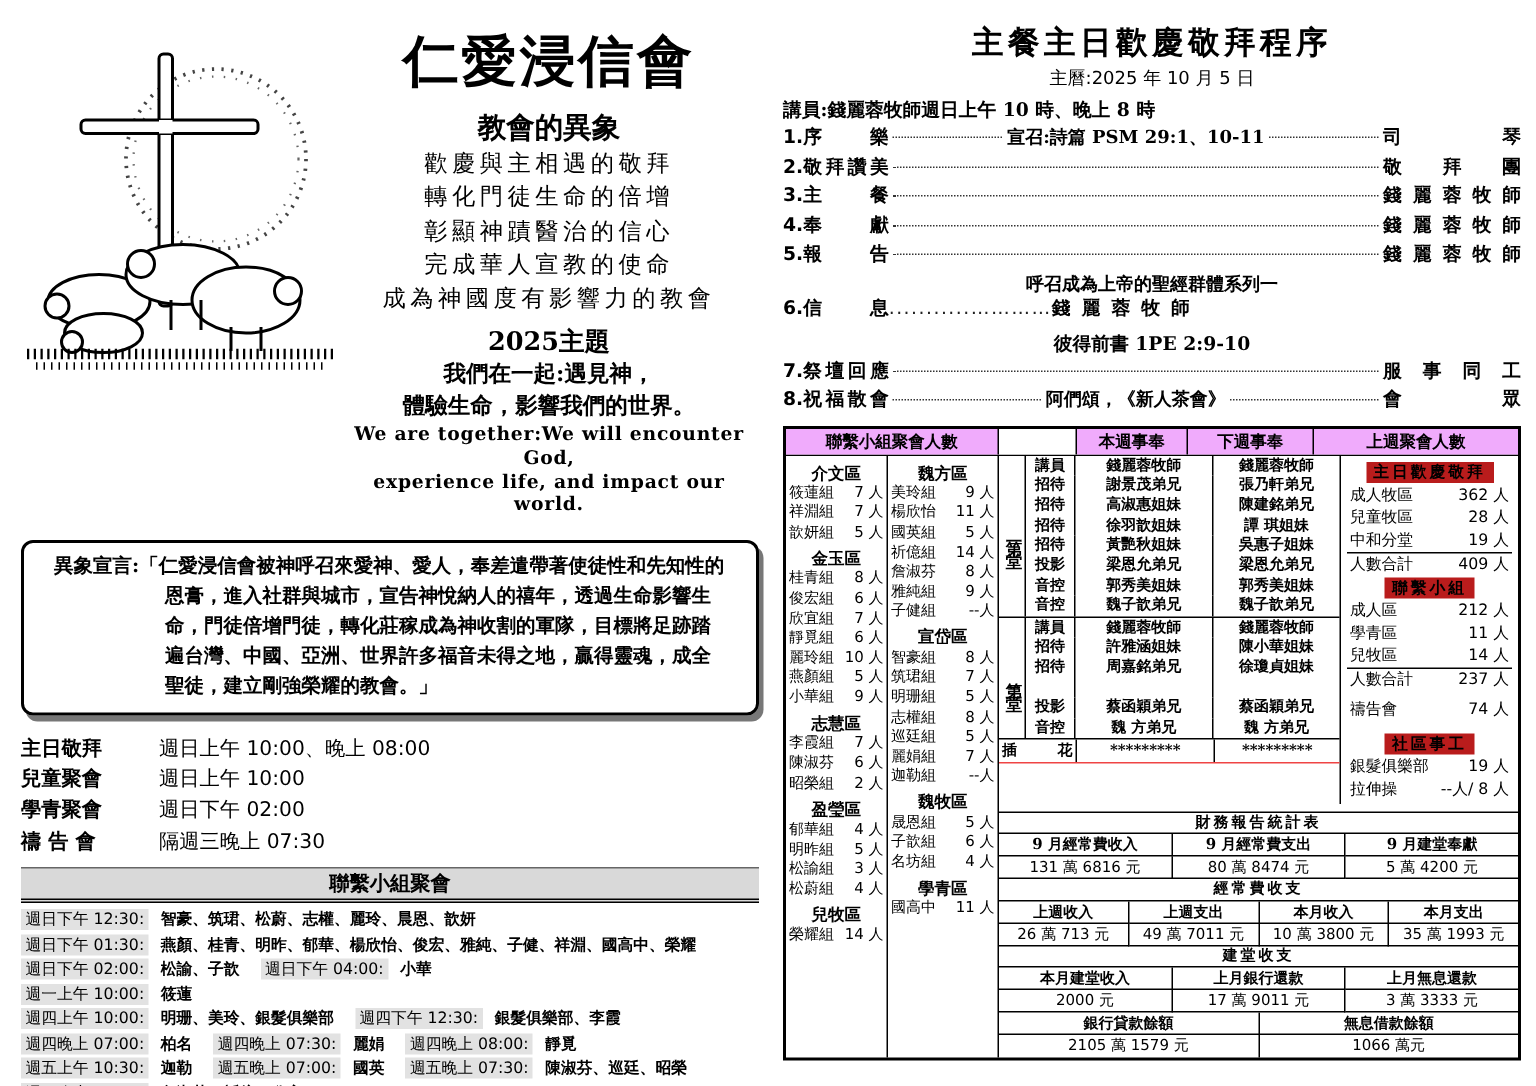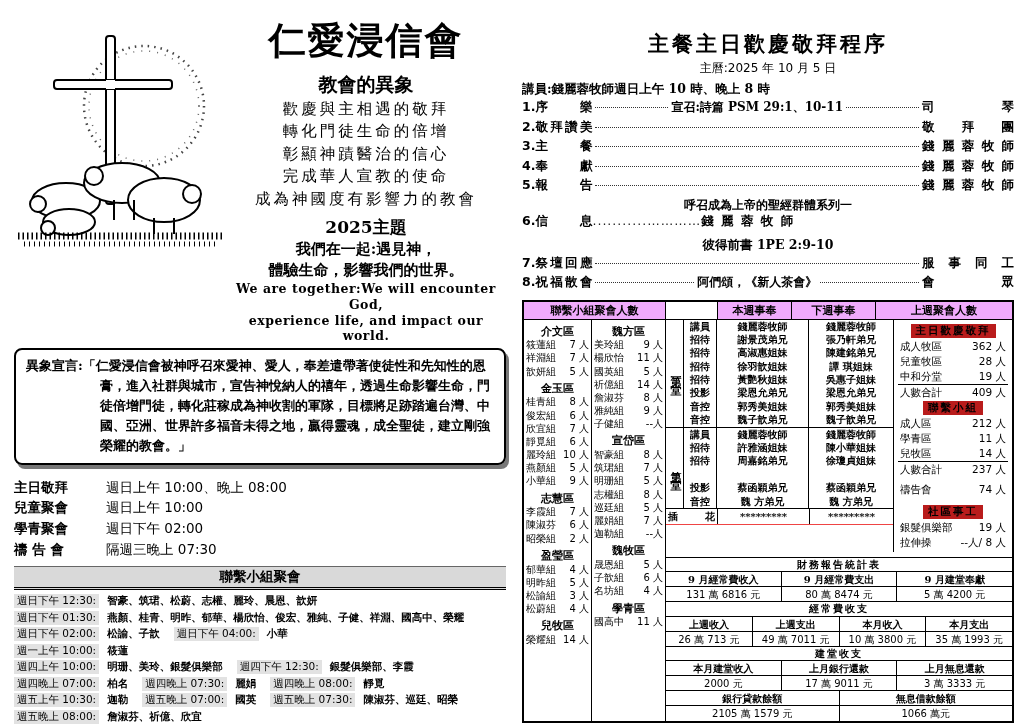"主餐主日歡慶敬拜程序" .col-right { top: 30px -> 14px }
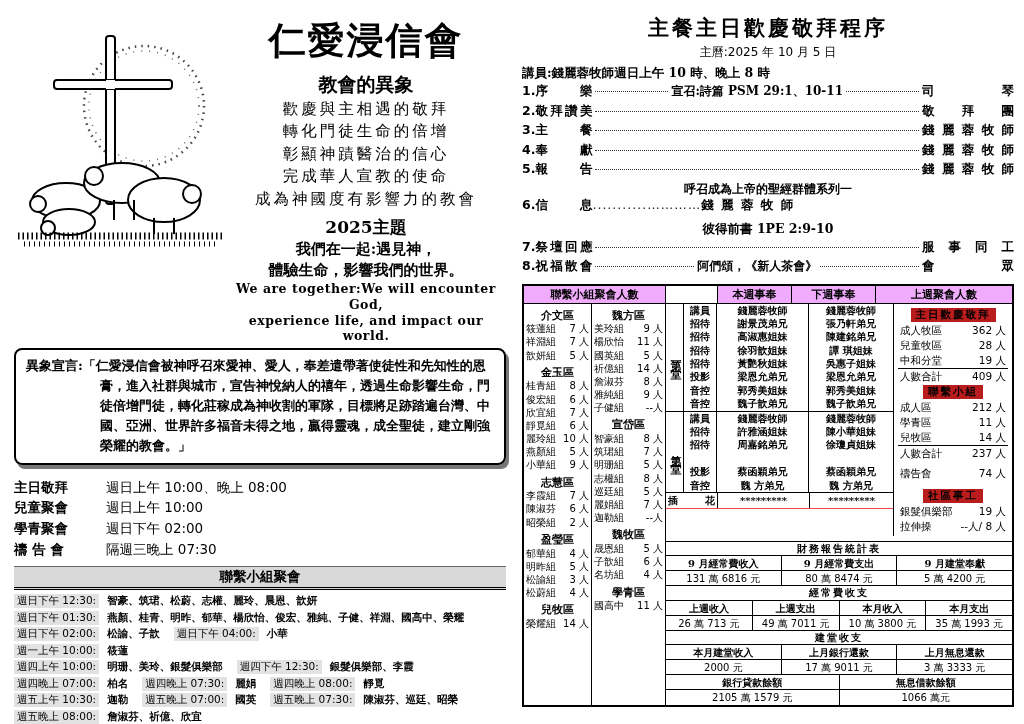"異象宣言:「仁愛浸信會被神呼召來愛神、愛人，奉差遣帶著使徒性和先知性的恩膏，進入" .decl-box { margin-top: 4px -> 16px; padding: 6px 10px -> 6px 20px }
